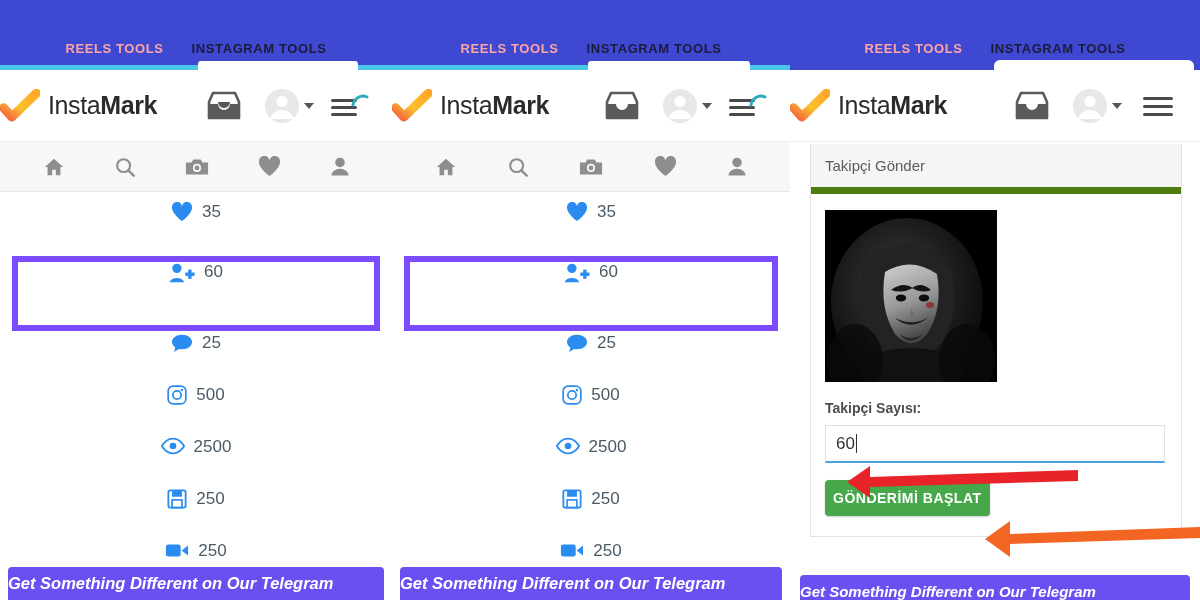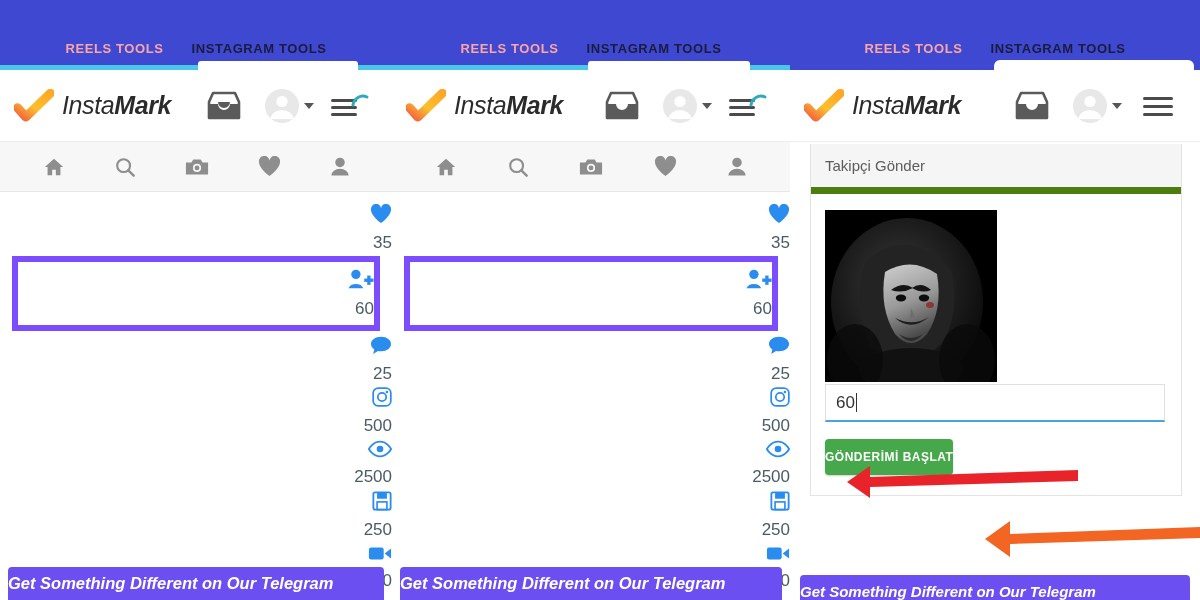"InstaMark" .logobar { font-style: italic -> none; padding-left: 14px -> 0 }
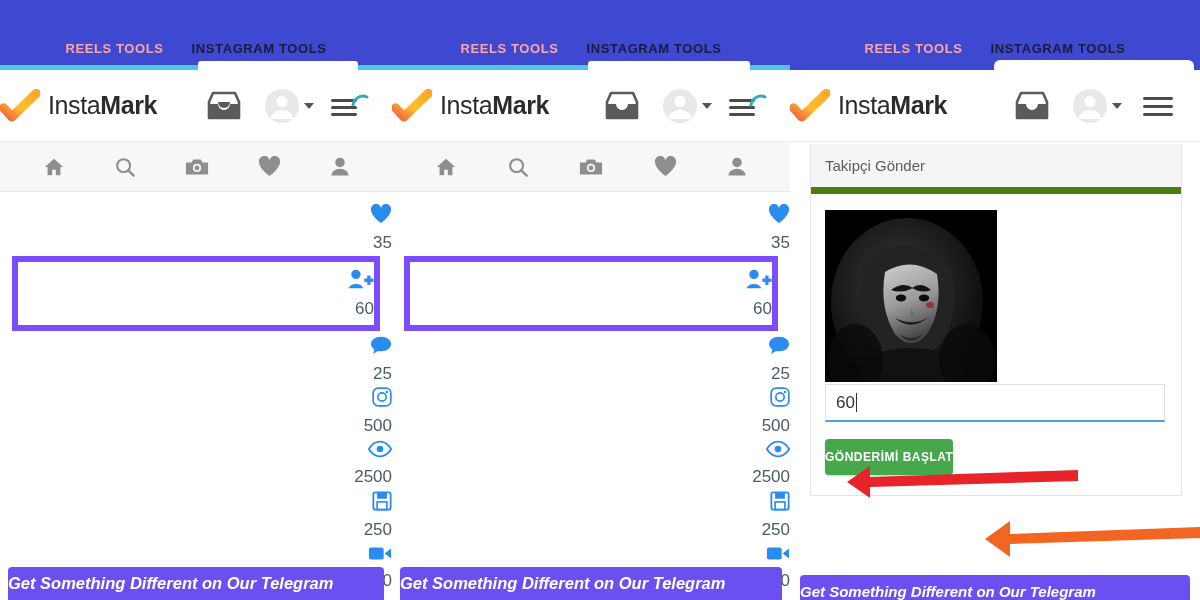"35" .crow { align-items: flex-end -> flex-start; flex-direction: column -> none }
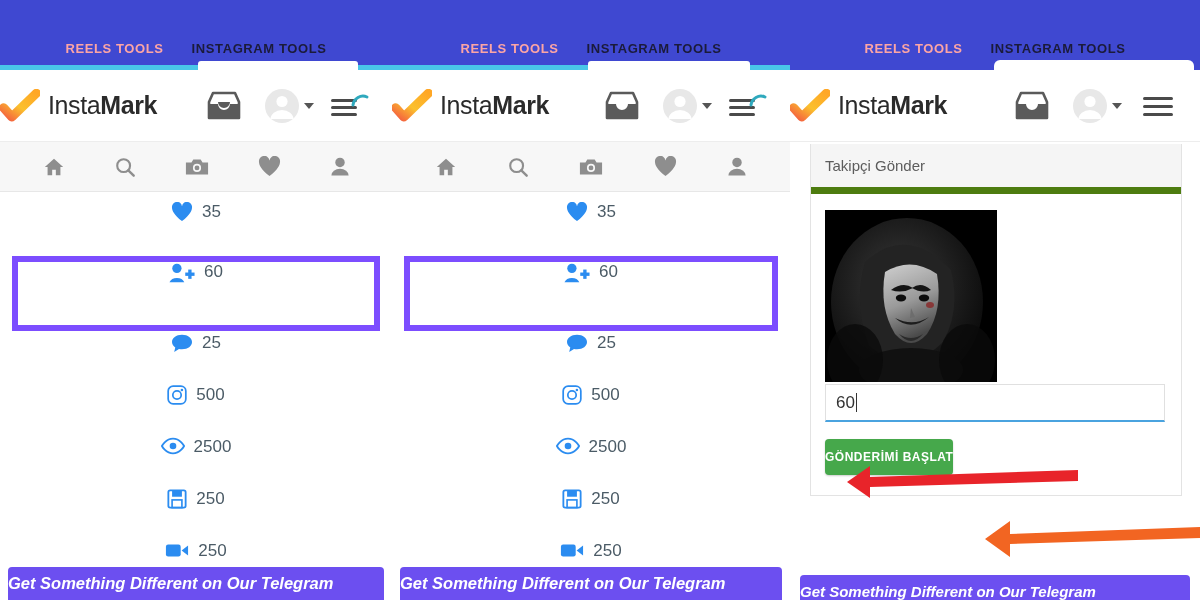"Takipçi Sayısı:" div.field-label { html: none -> <div>Takipçi Sayısı:</div> }
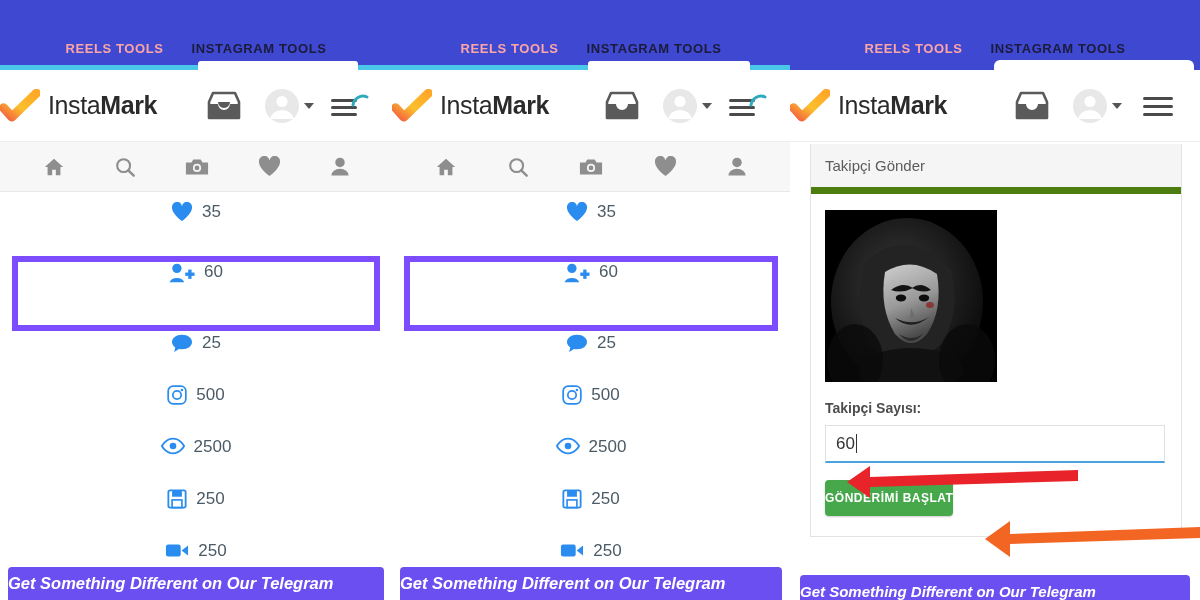"GÖNDERİMİ BAŞLAT" .start-btn { font-size: 12px -> 14px; padding: 0 0 -> 0 8px }
